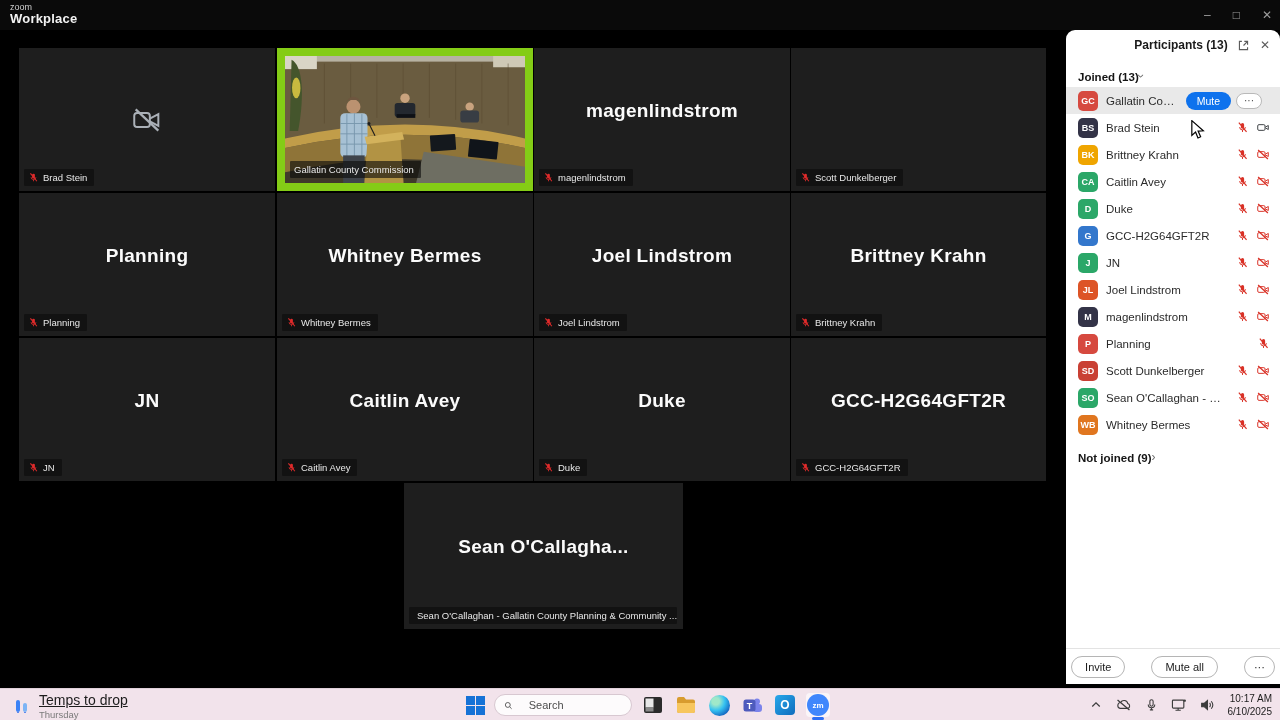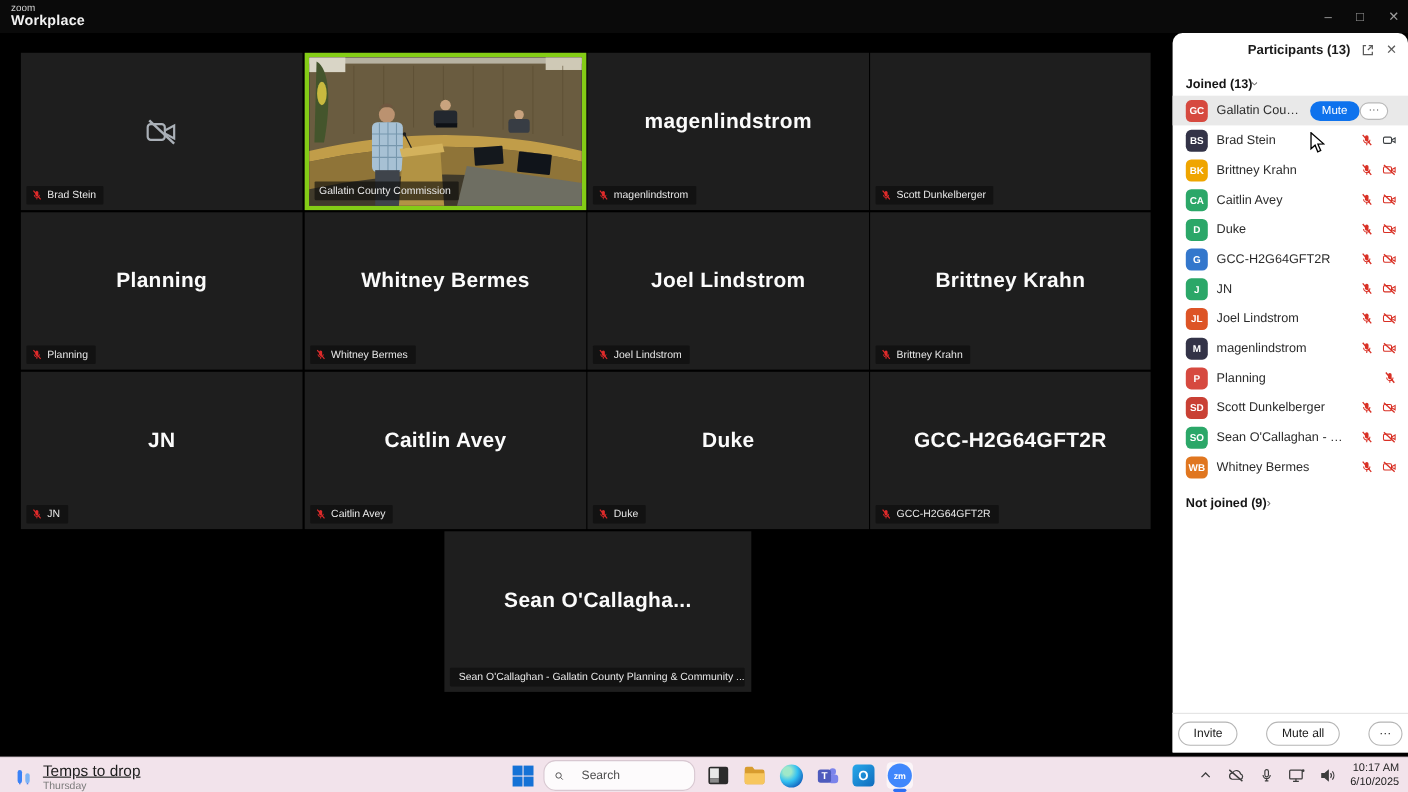"Mute" .host-ctrls { gap: none -> 5px }
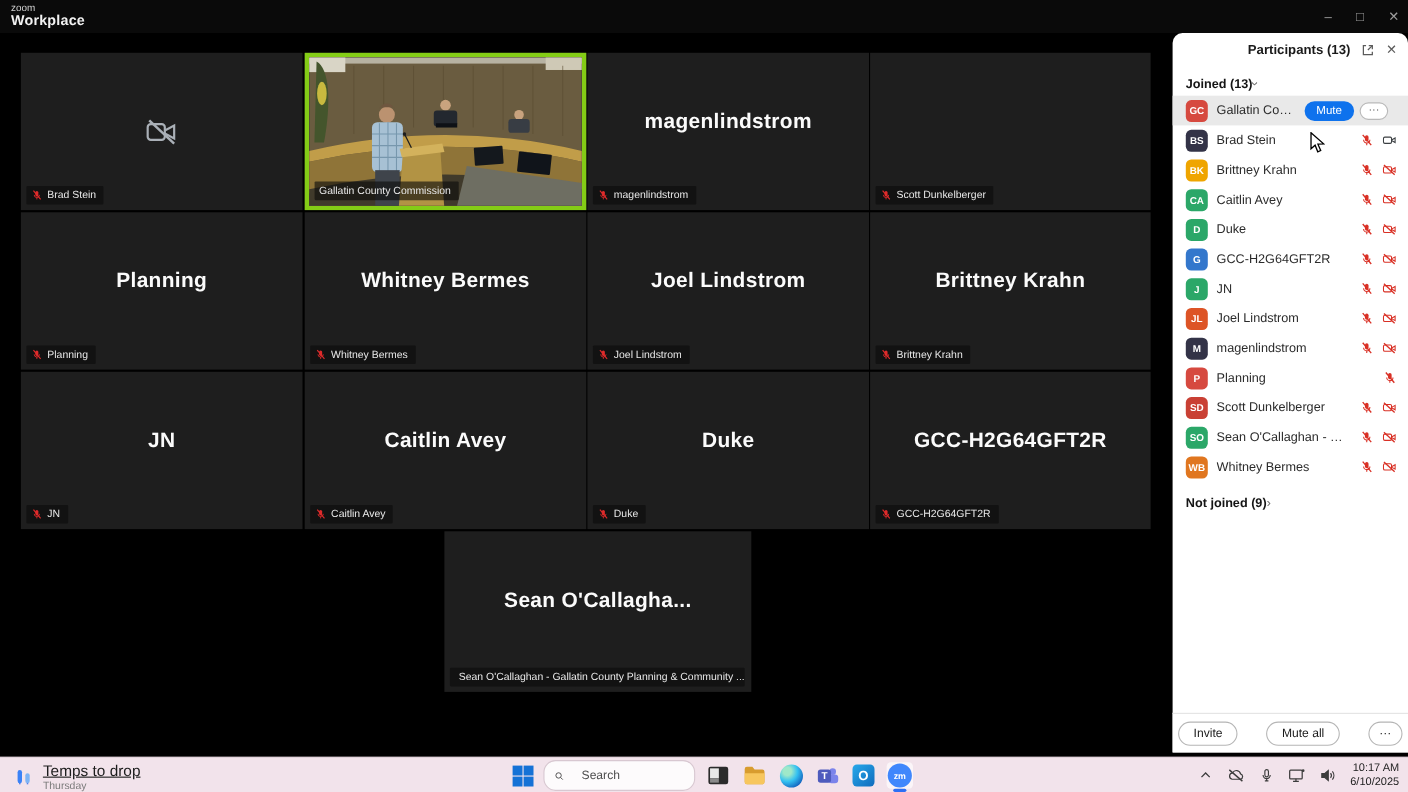"Gallatin County Commission" .tile.active-speaker { border: 4px solid #84cc16 -> 8px solid #84cc16 }
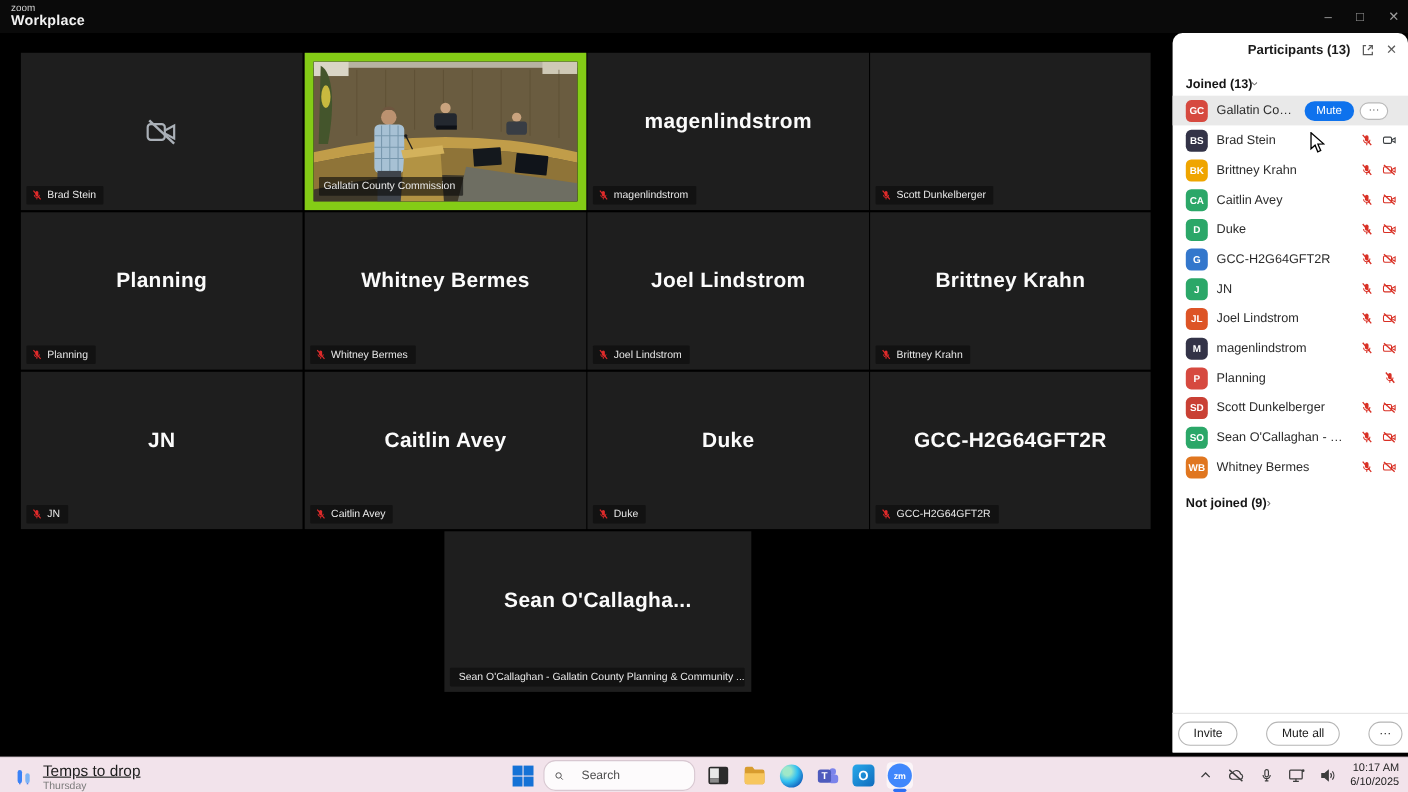"Search" #tb-search { height: 28px -> 22px }
